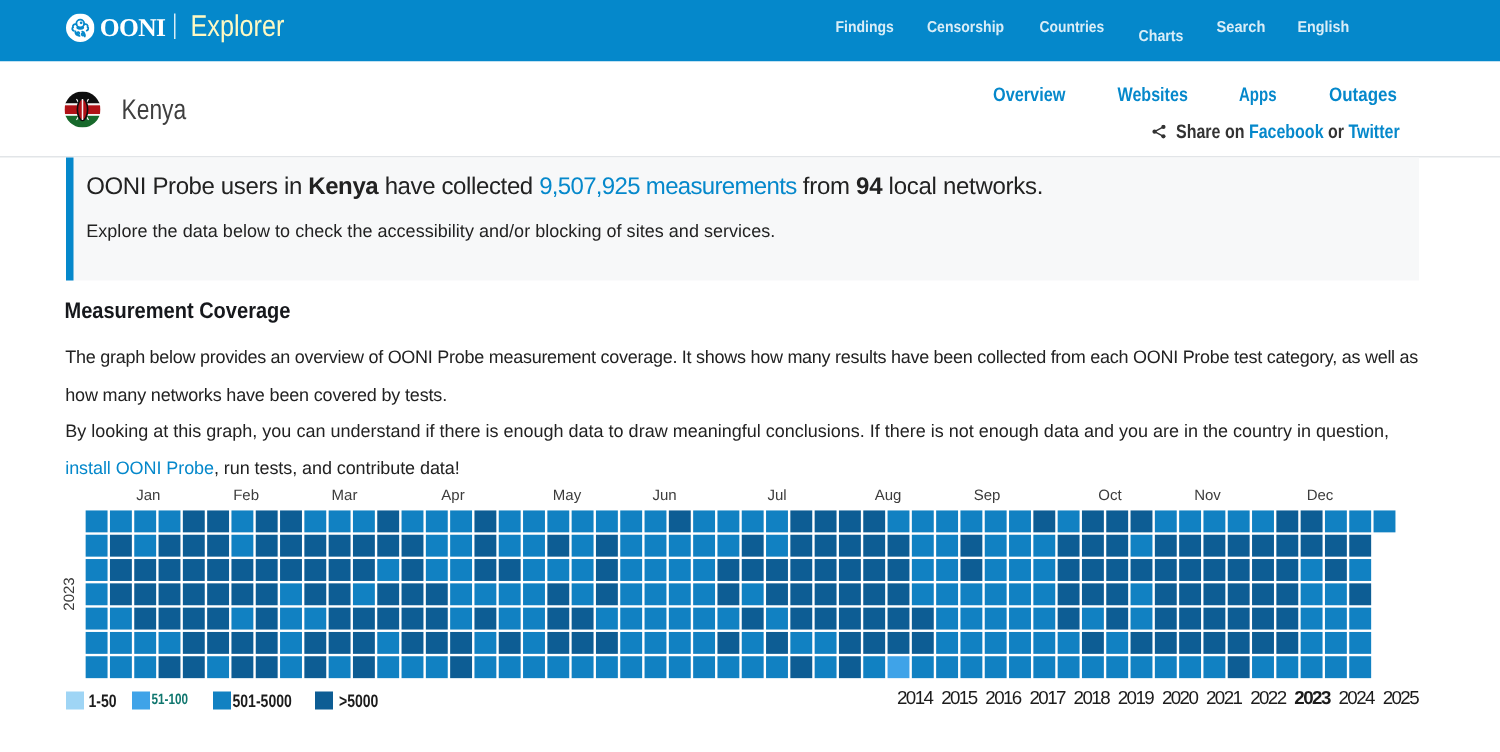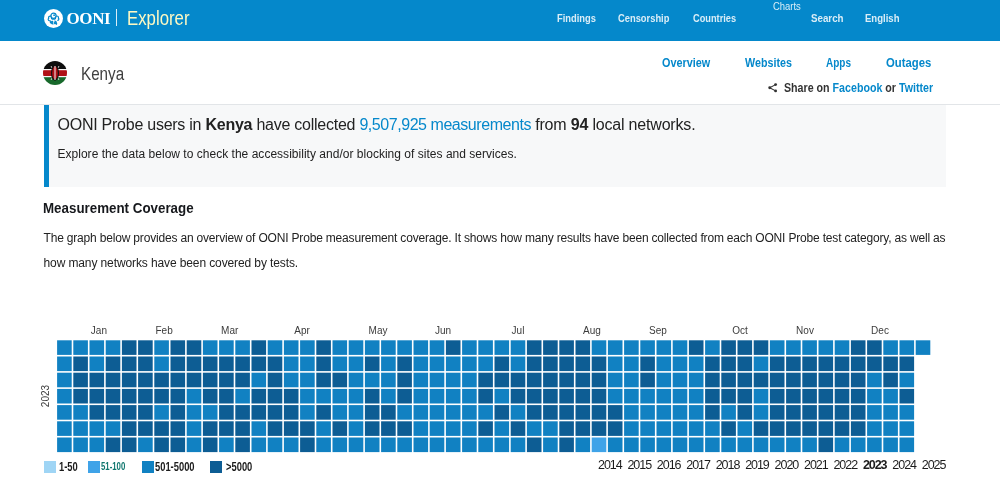"Charts" div.abs { font-weight: normal -> bold; margin-left: 14px -> none; top: 1px -> 19px }
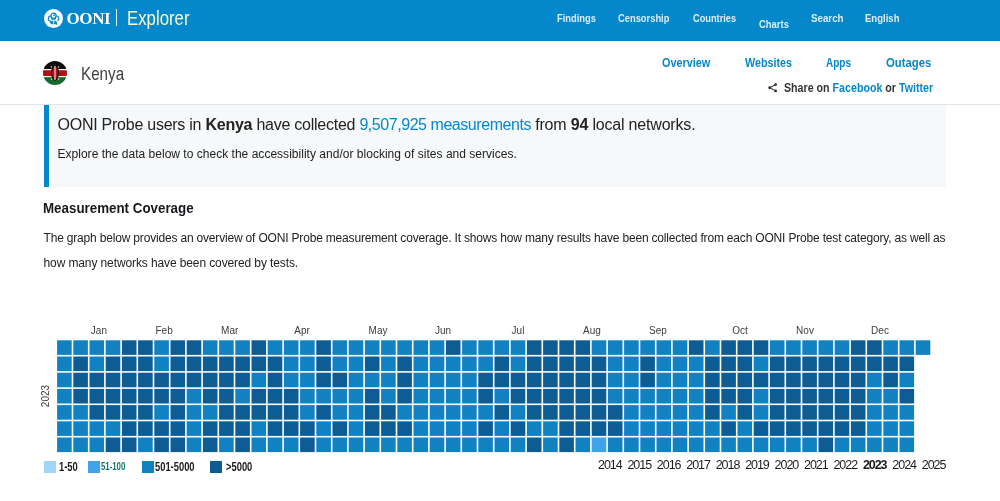"By looking at this graph," span { html: none -> <span>By looking at this graph, you can understand if there is enough data to draw meaningful conclusions. If there is not enough data and you are in the country in question,</span> }
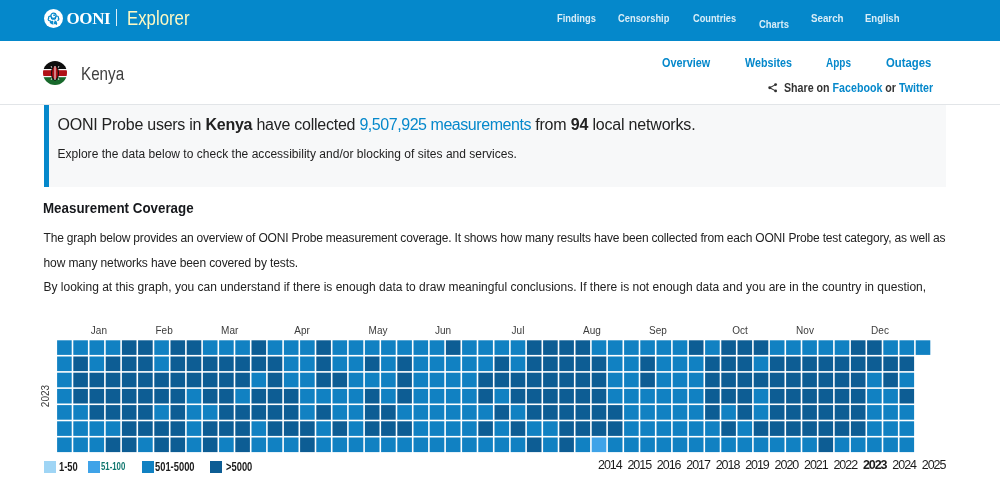"install OONI Probe, run tests," span { html: none -> <span><span>install OONI Probe</span>, run tests, and contribute data!</span> }
